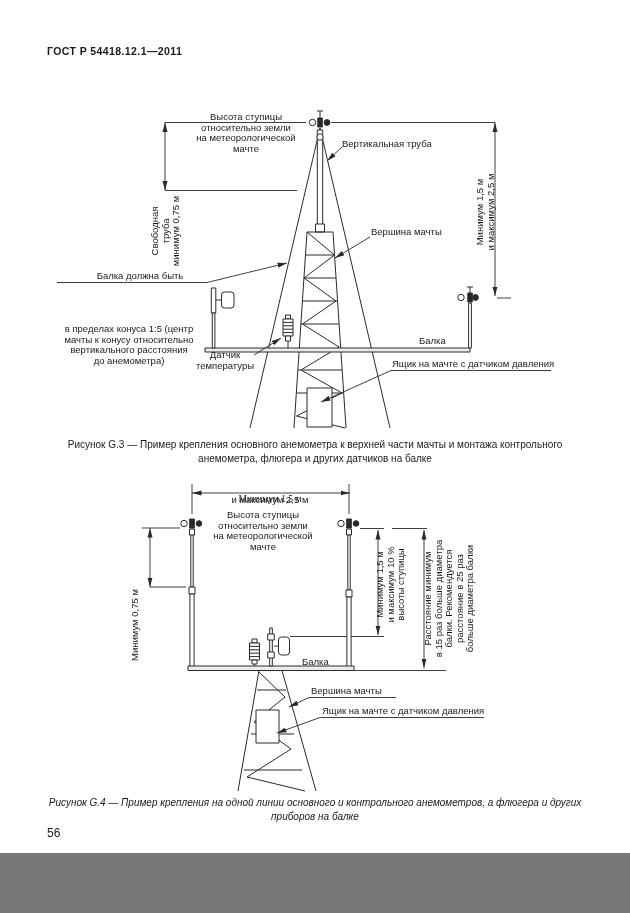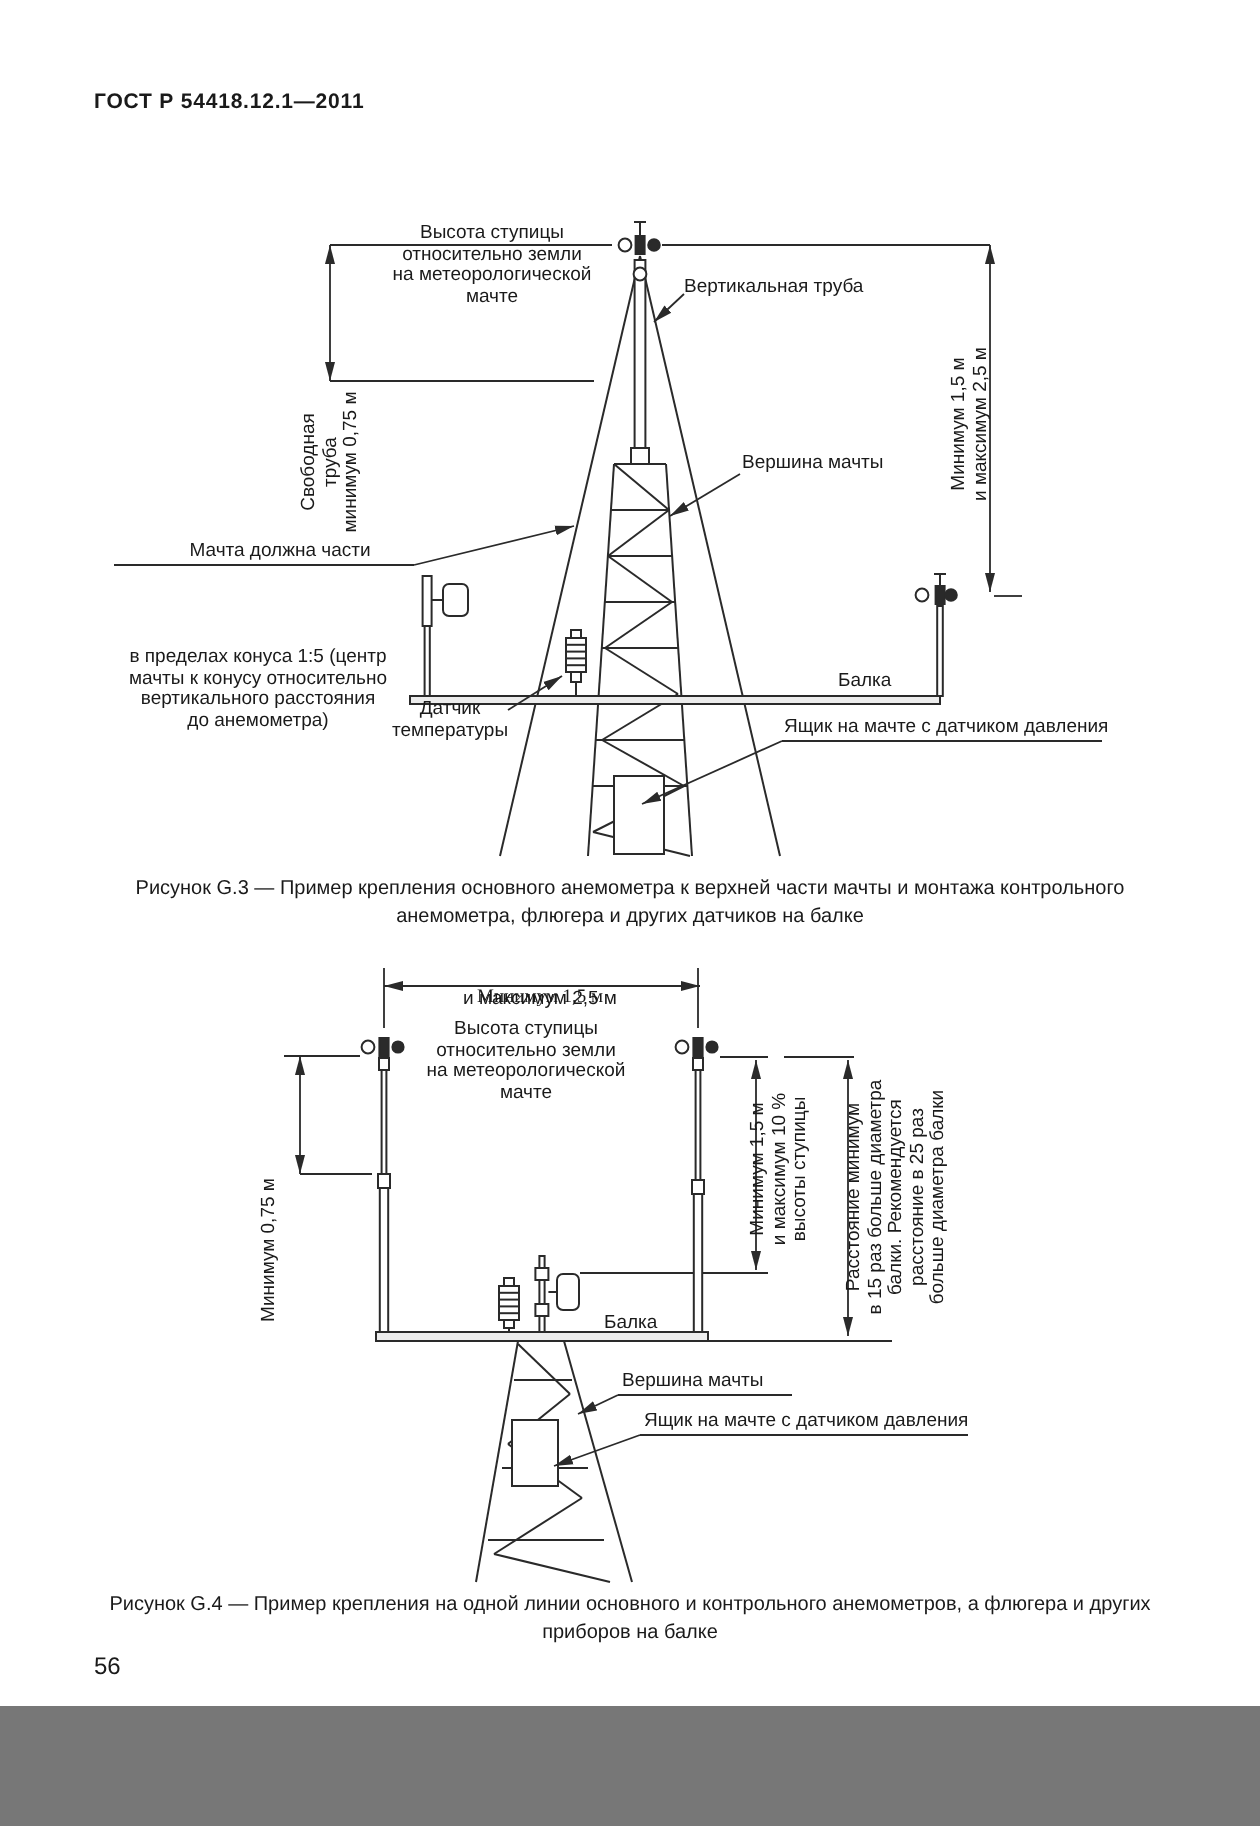"Мачта должна части" div.lbl { text: Мачта должна части -> Балка должна быть }
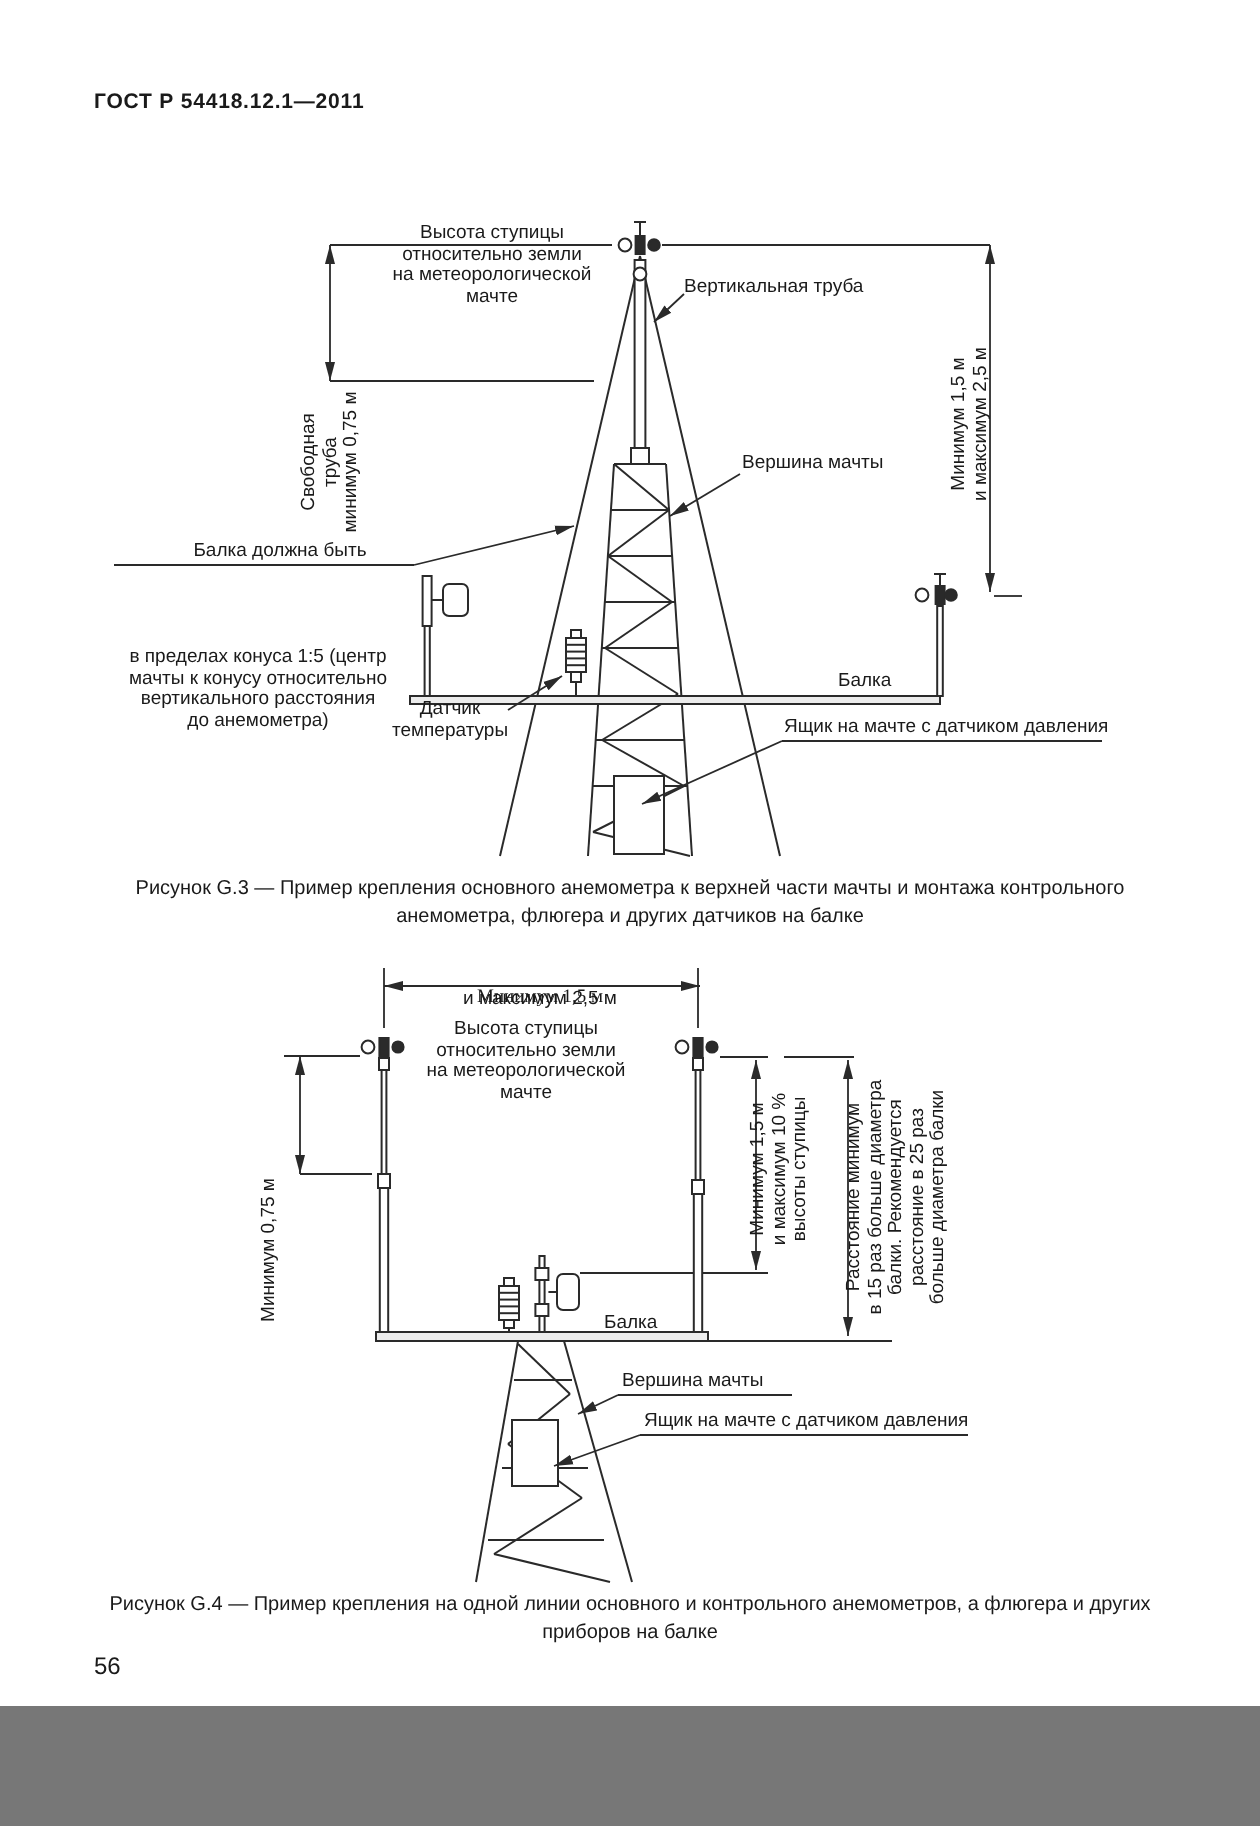"Рисунок G.4 — Пример крепления" div.cap { font-style: none -> italic }
